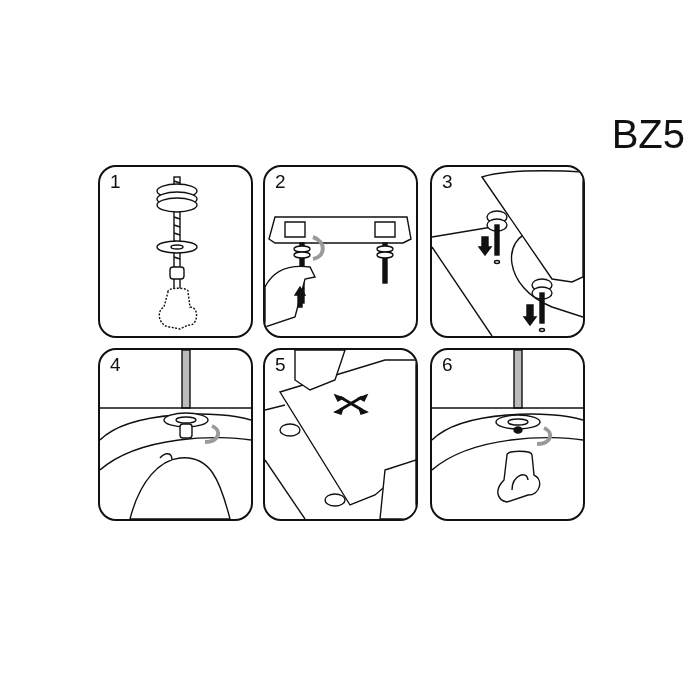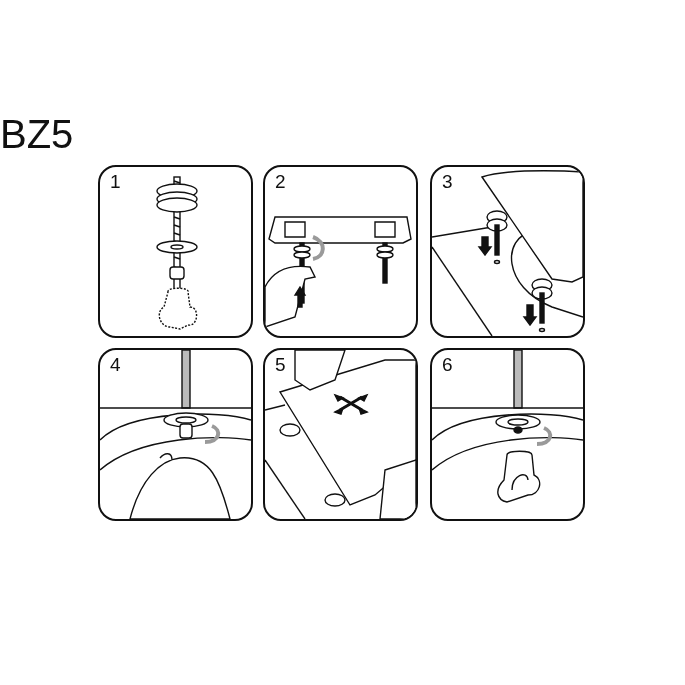"BZ5" .title { text-align: left -> right }
